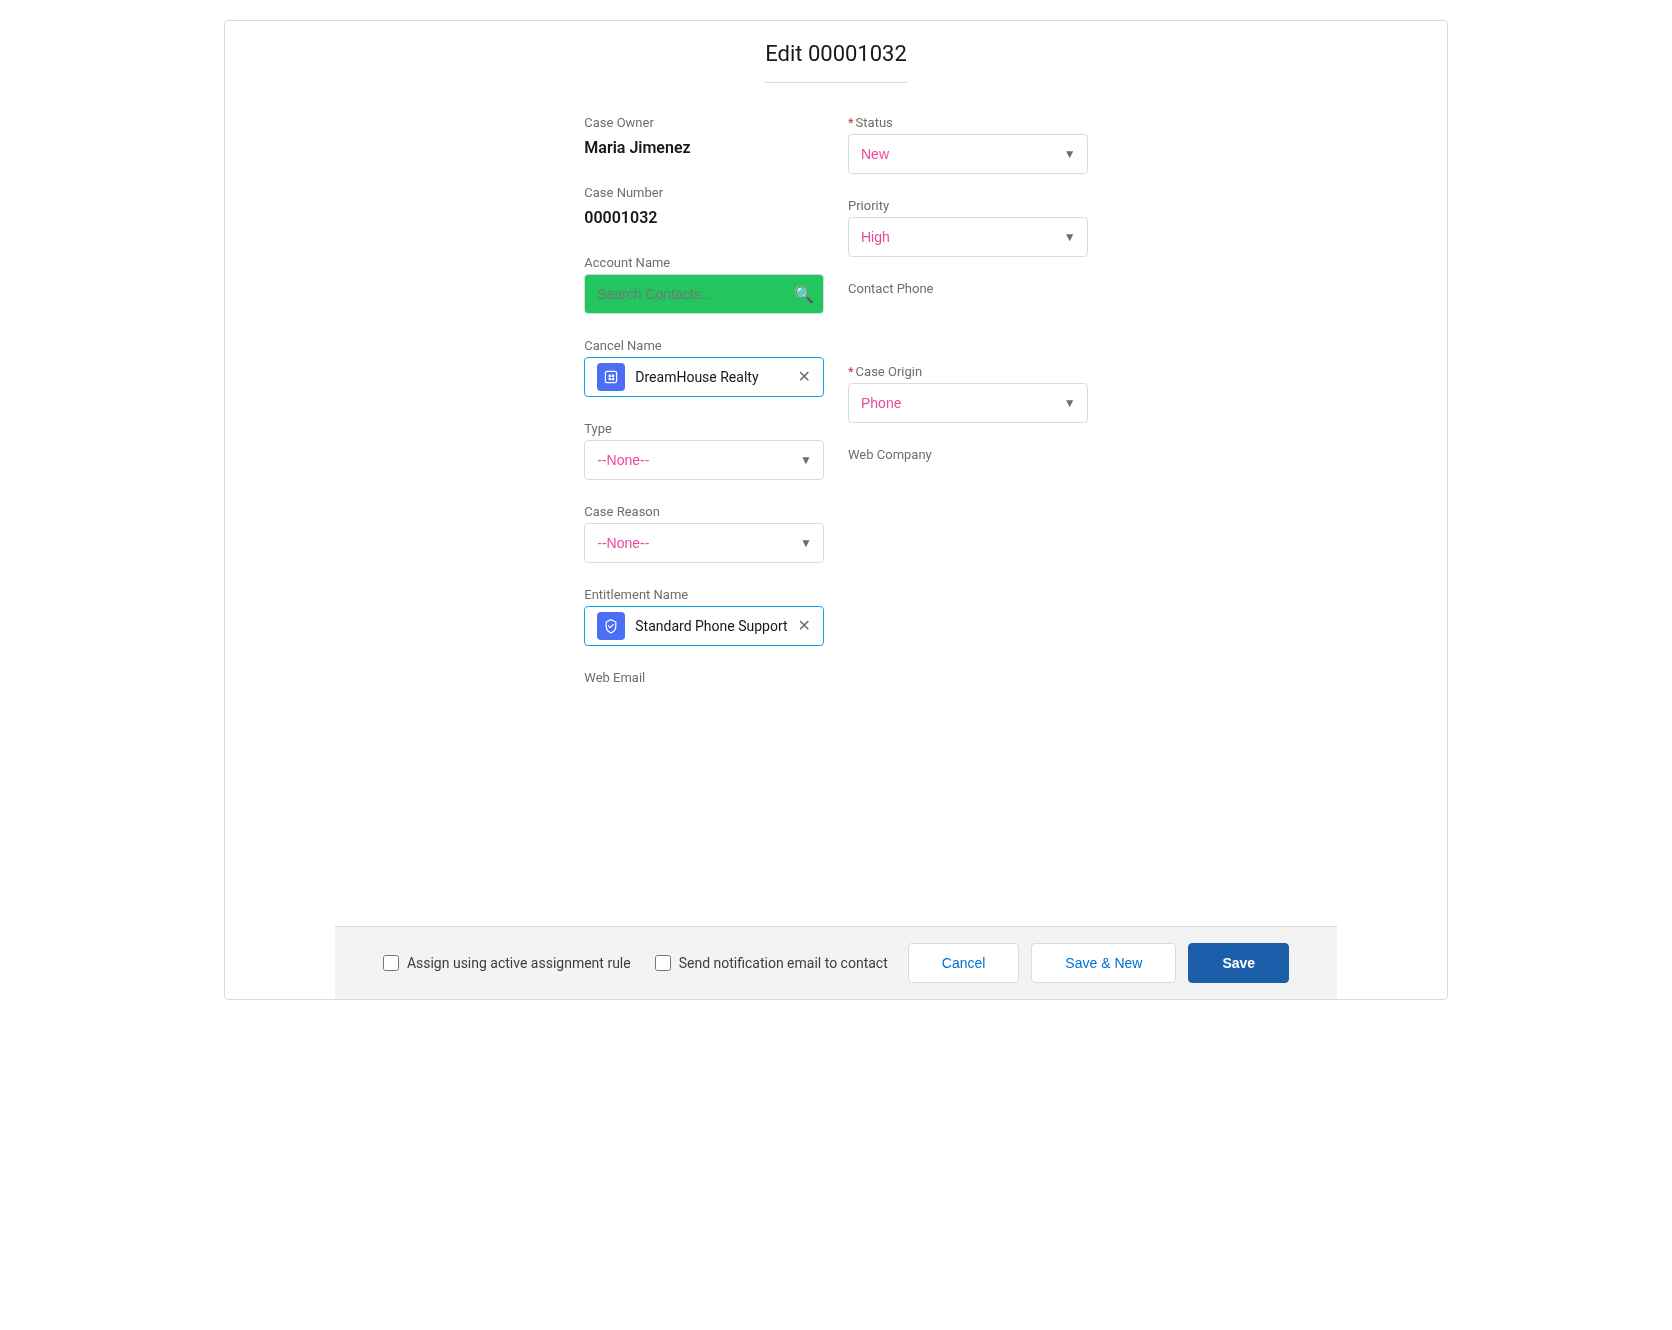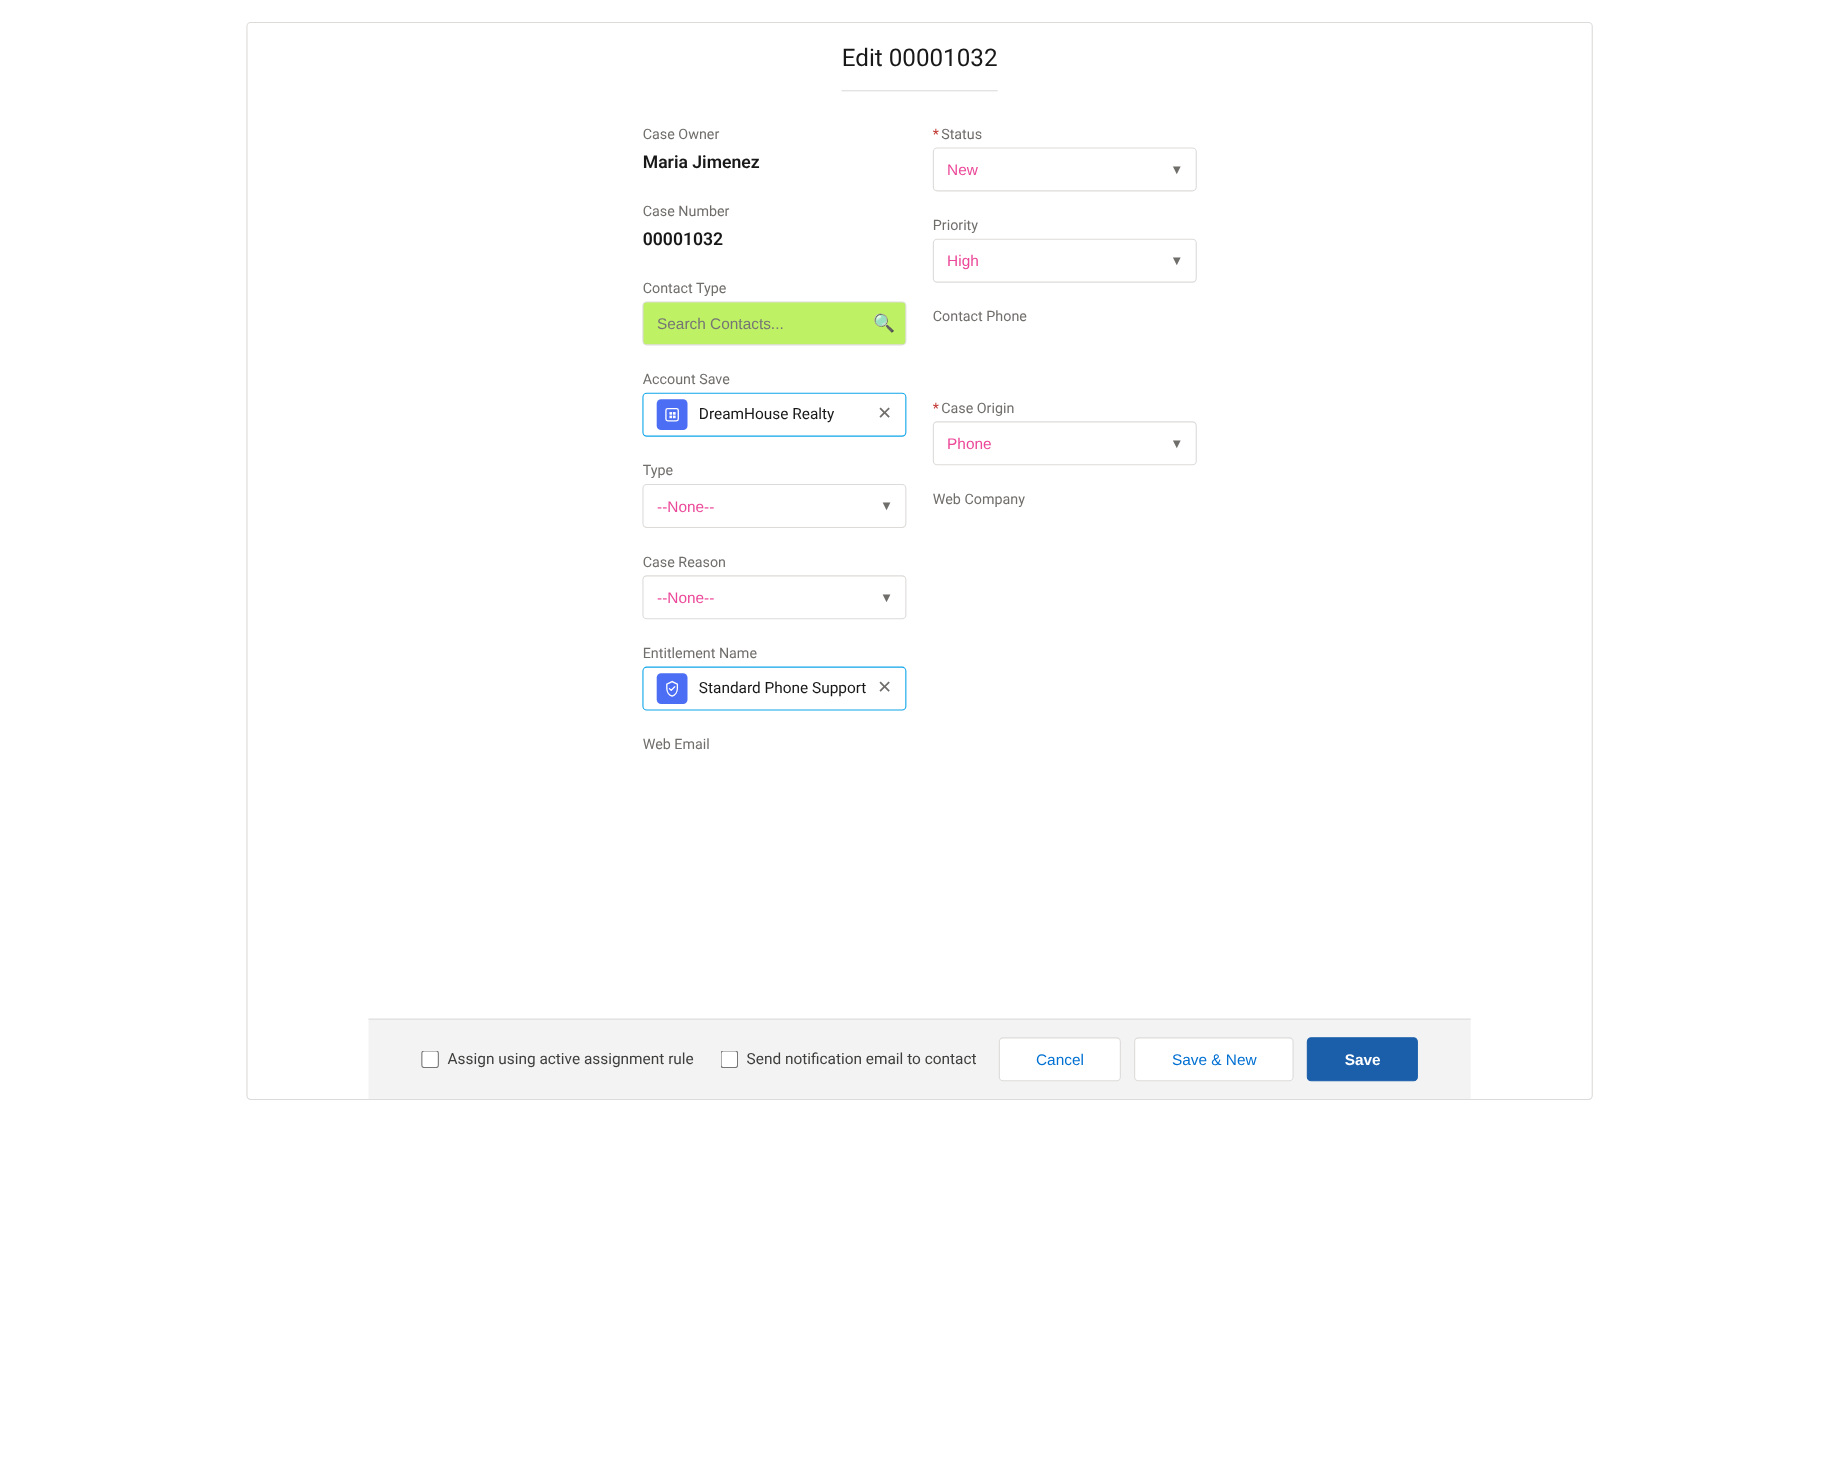"Contact Type" div.field-label { text: Contact Type -> Account Name }
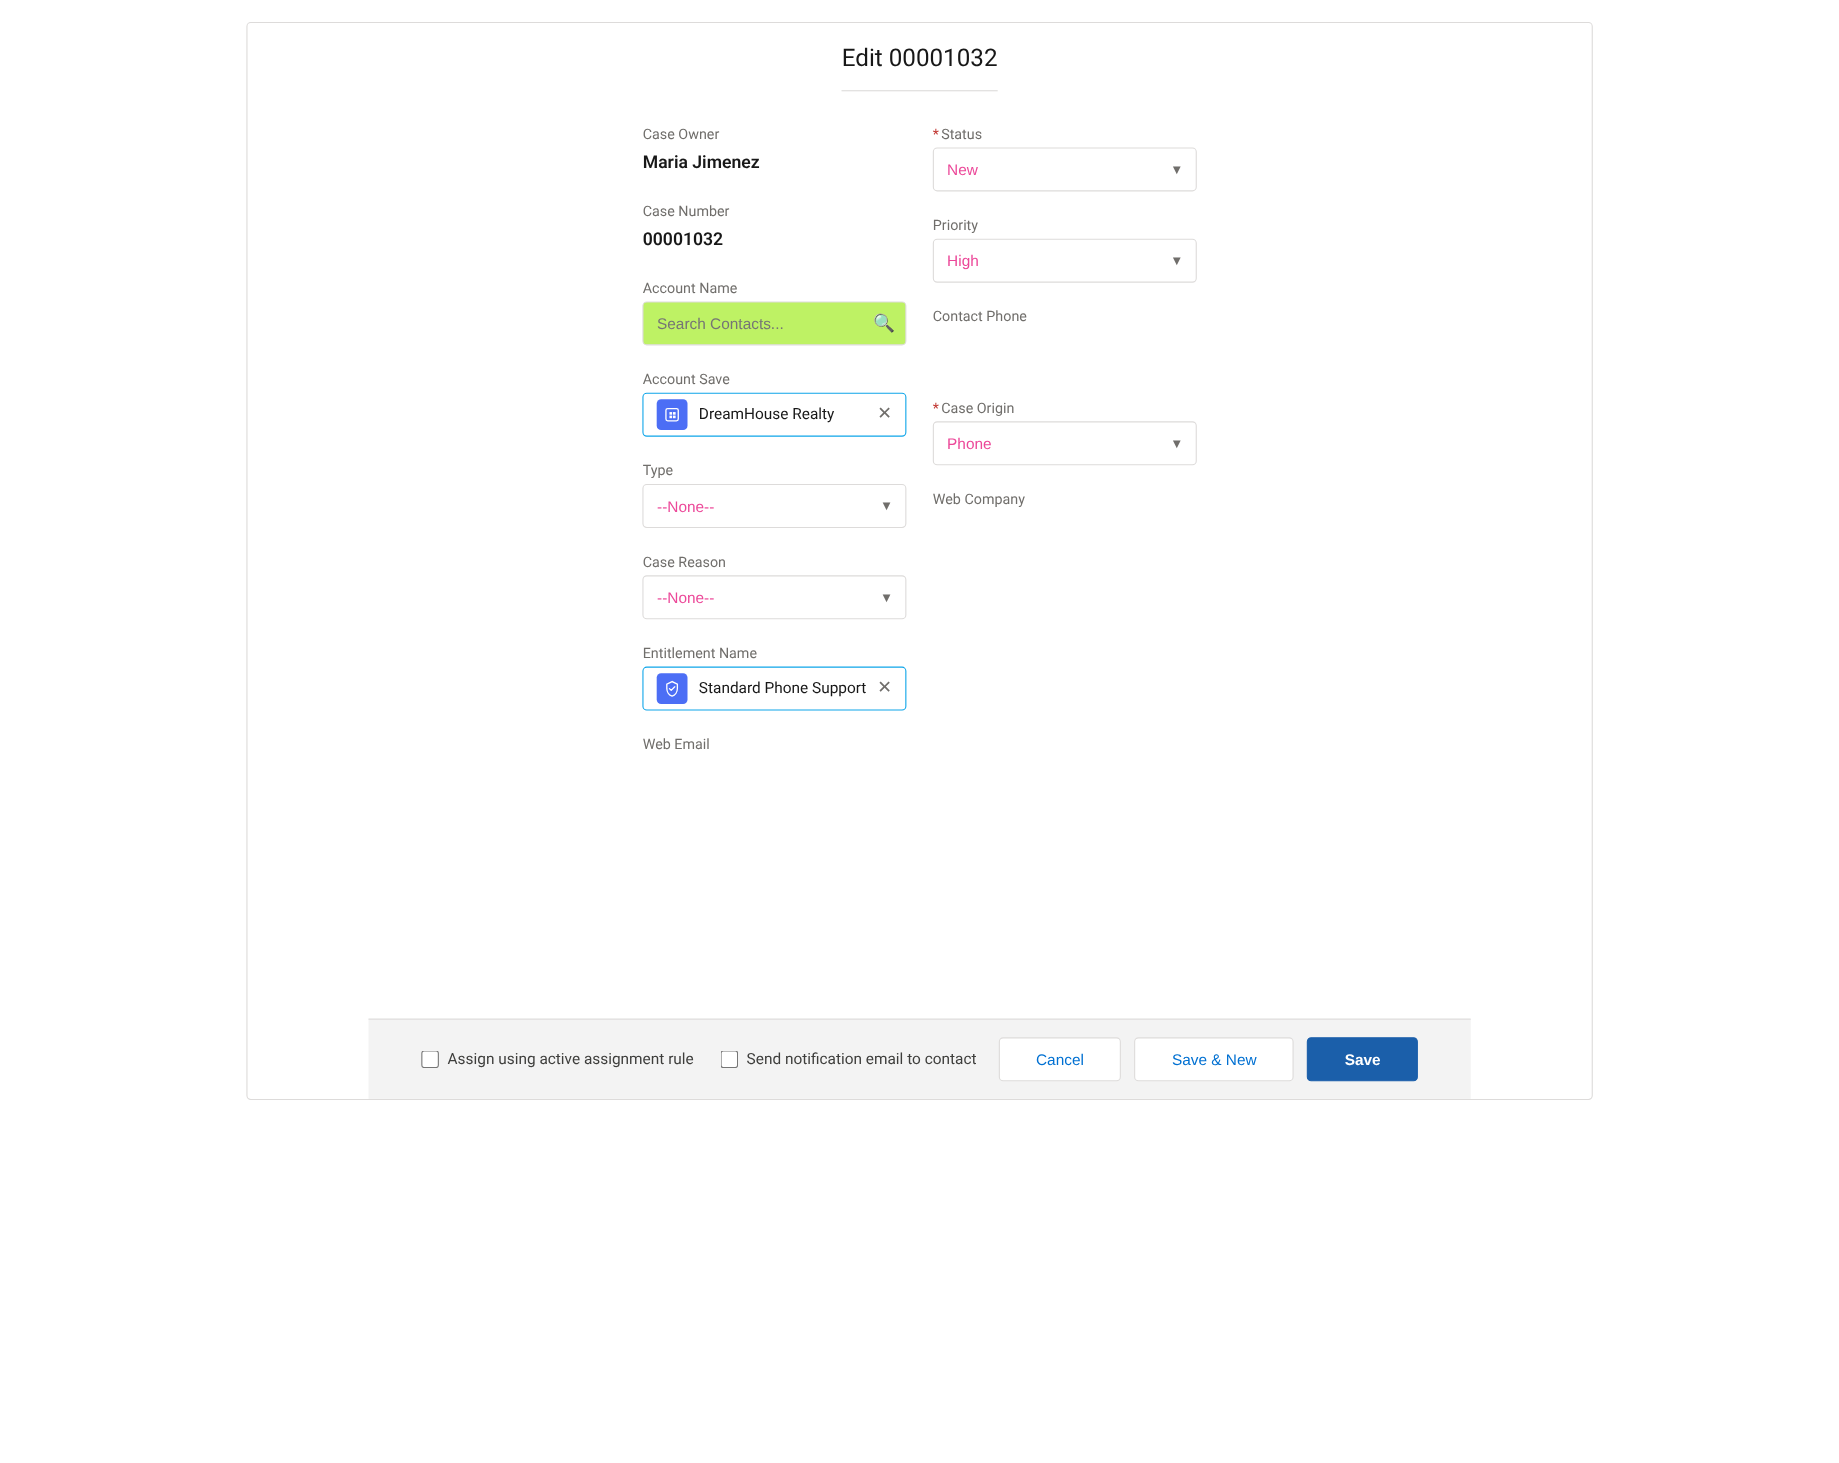"Search Contacts..." .input-text { background: #bef264 -> #22c55e }
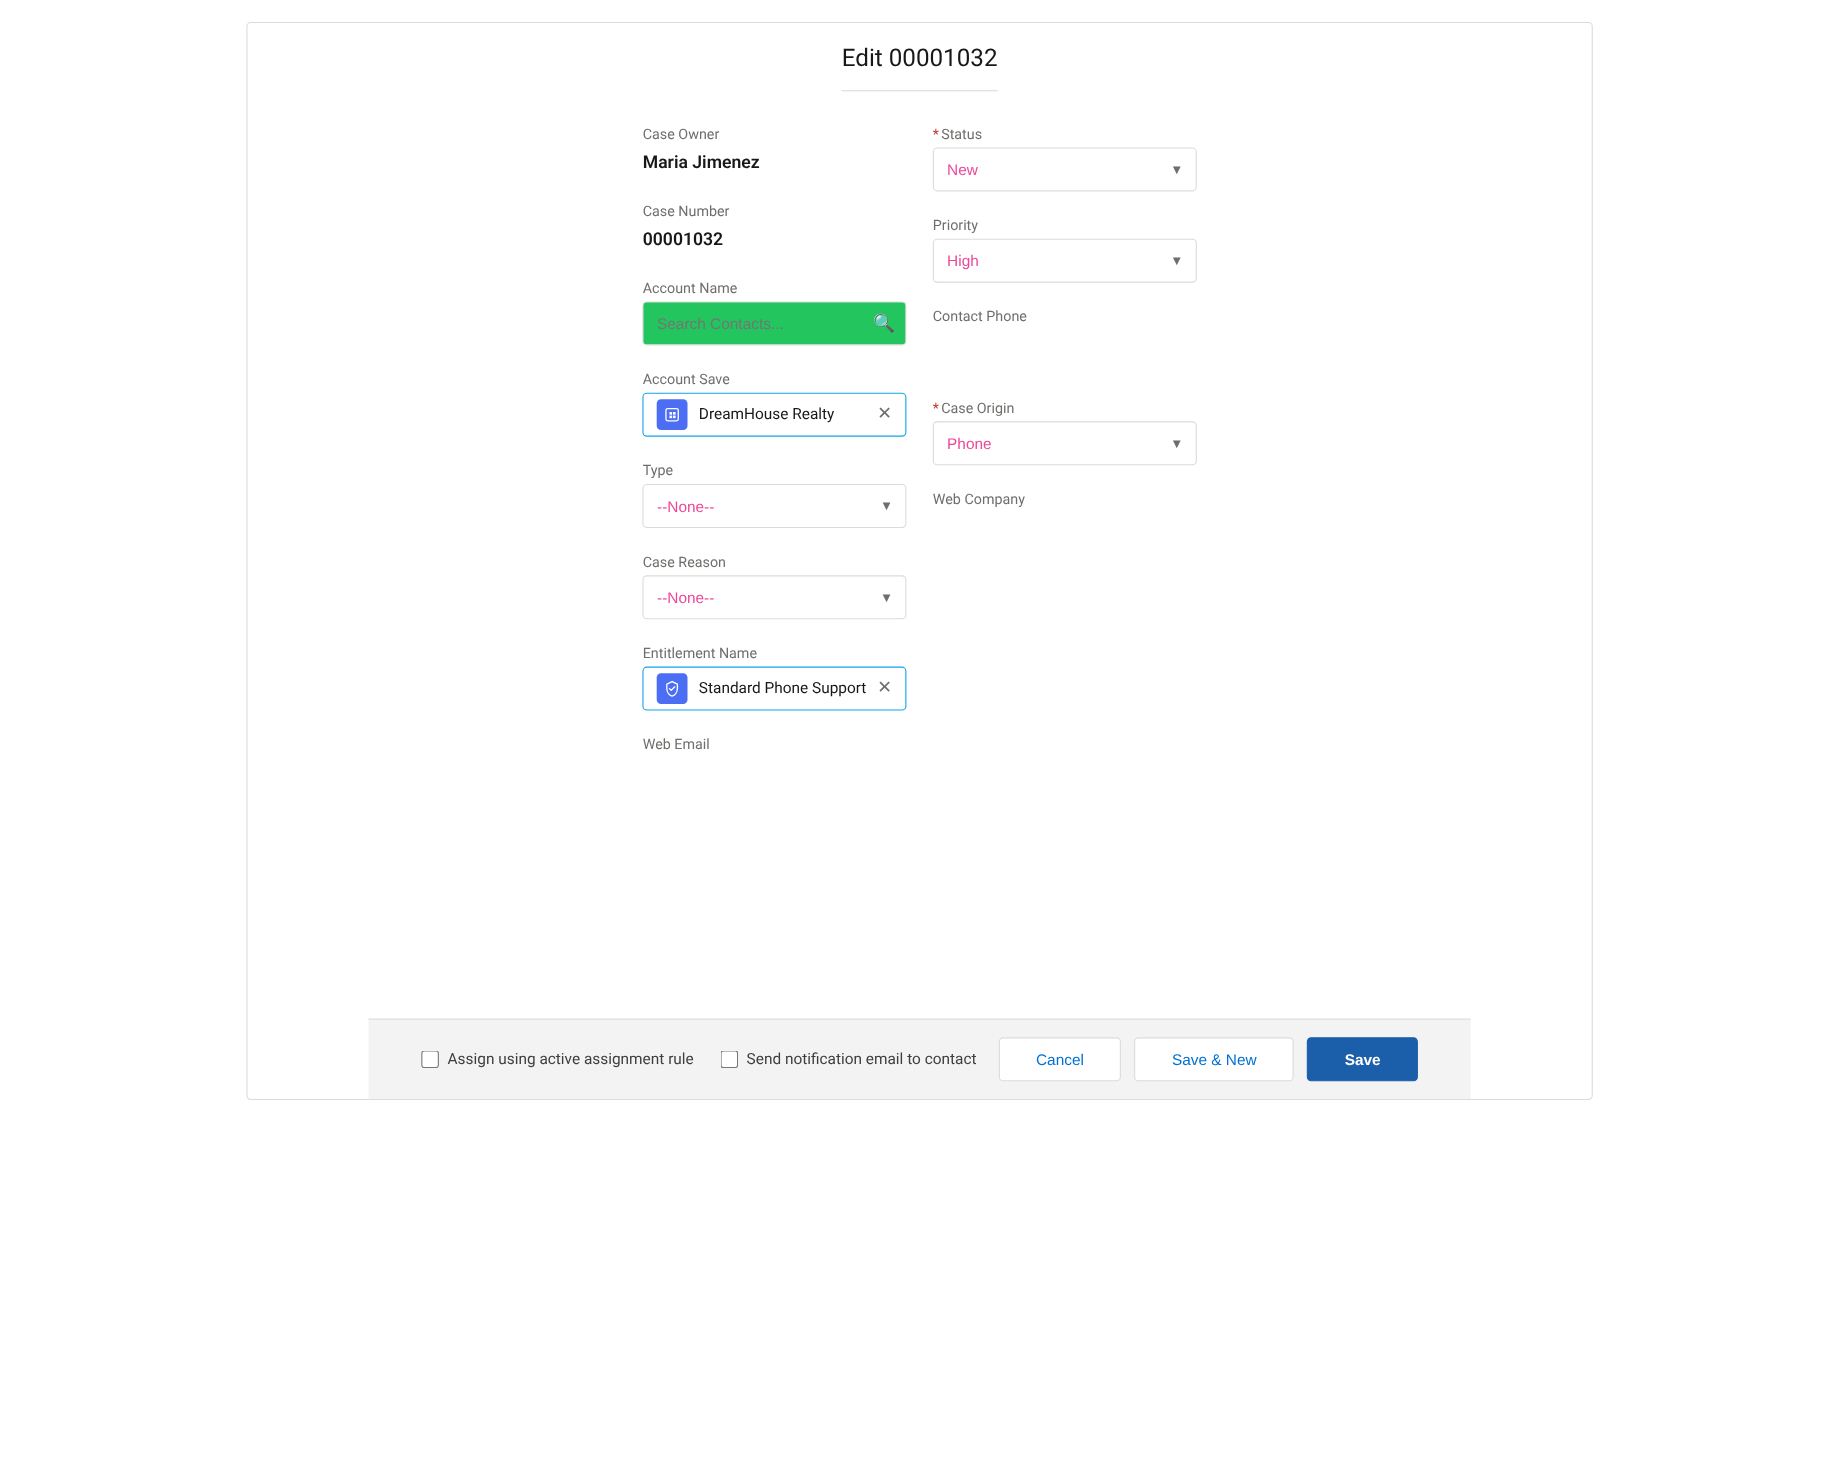"Account Save" div.field-label { text: Account Save -> Cancel Name }
